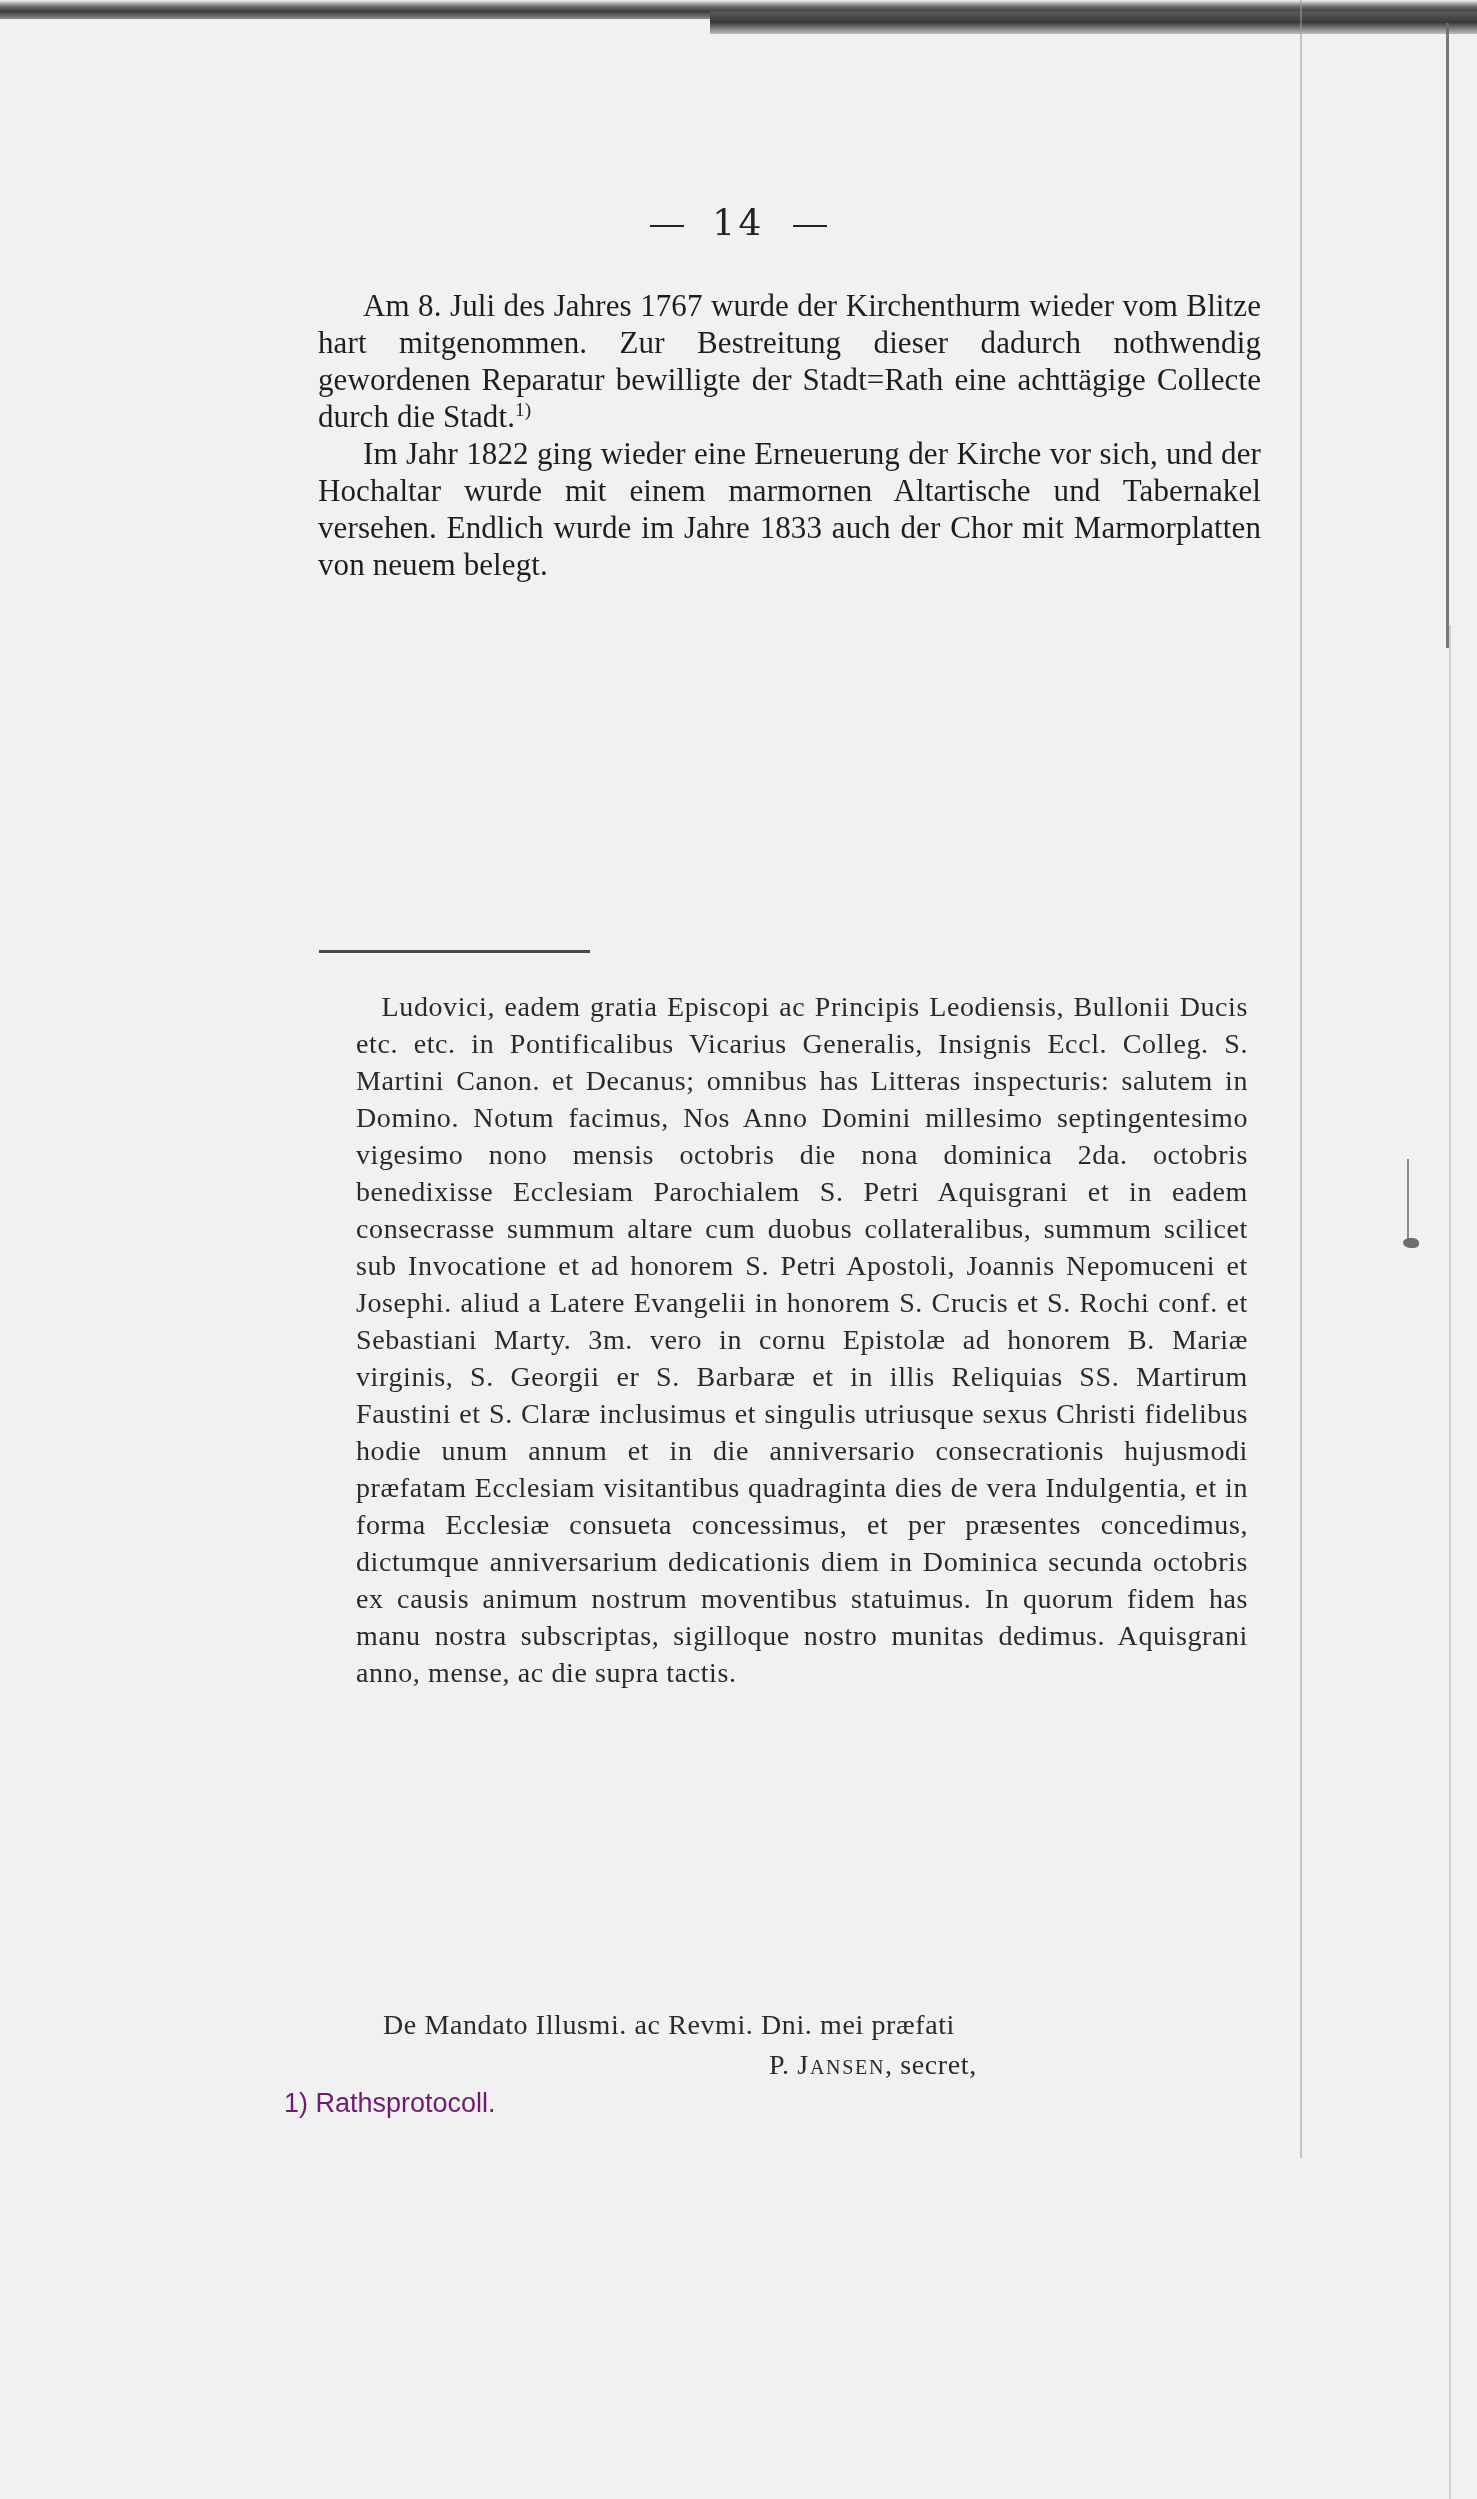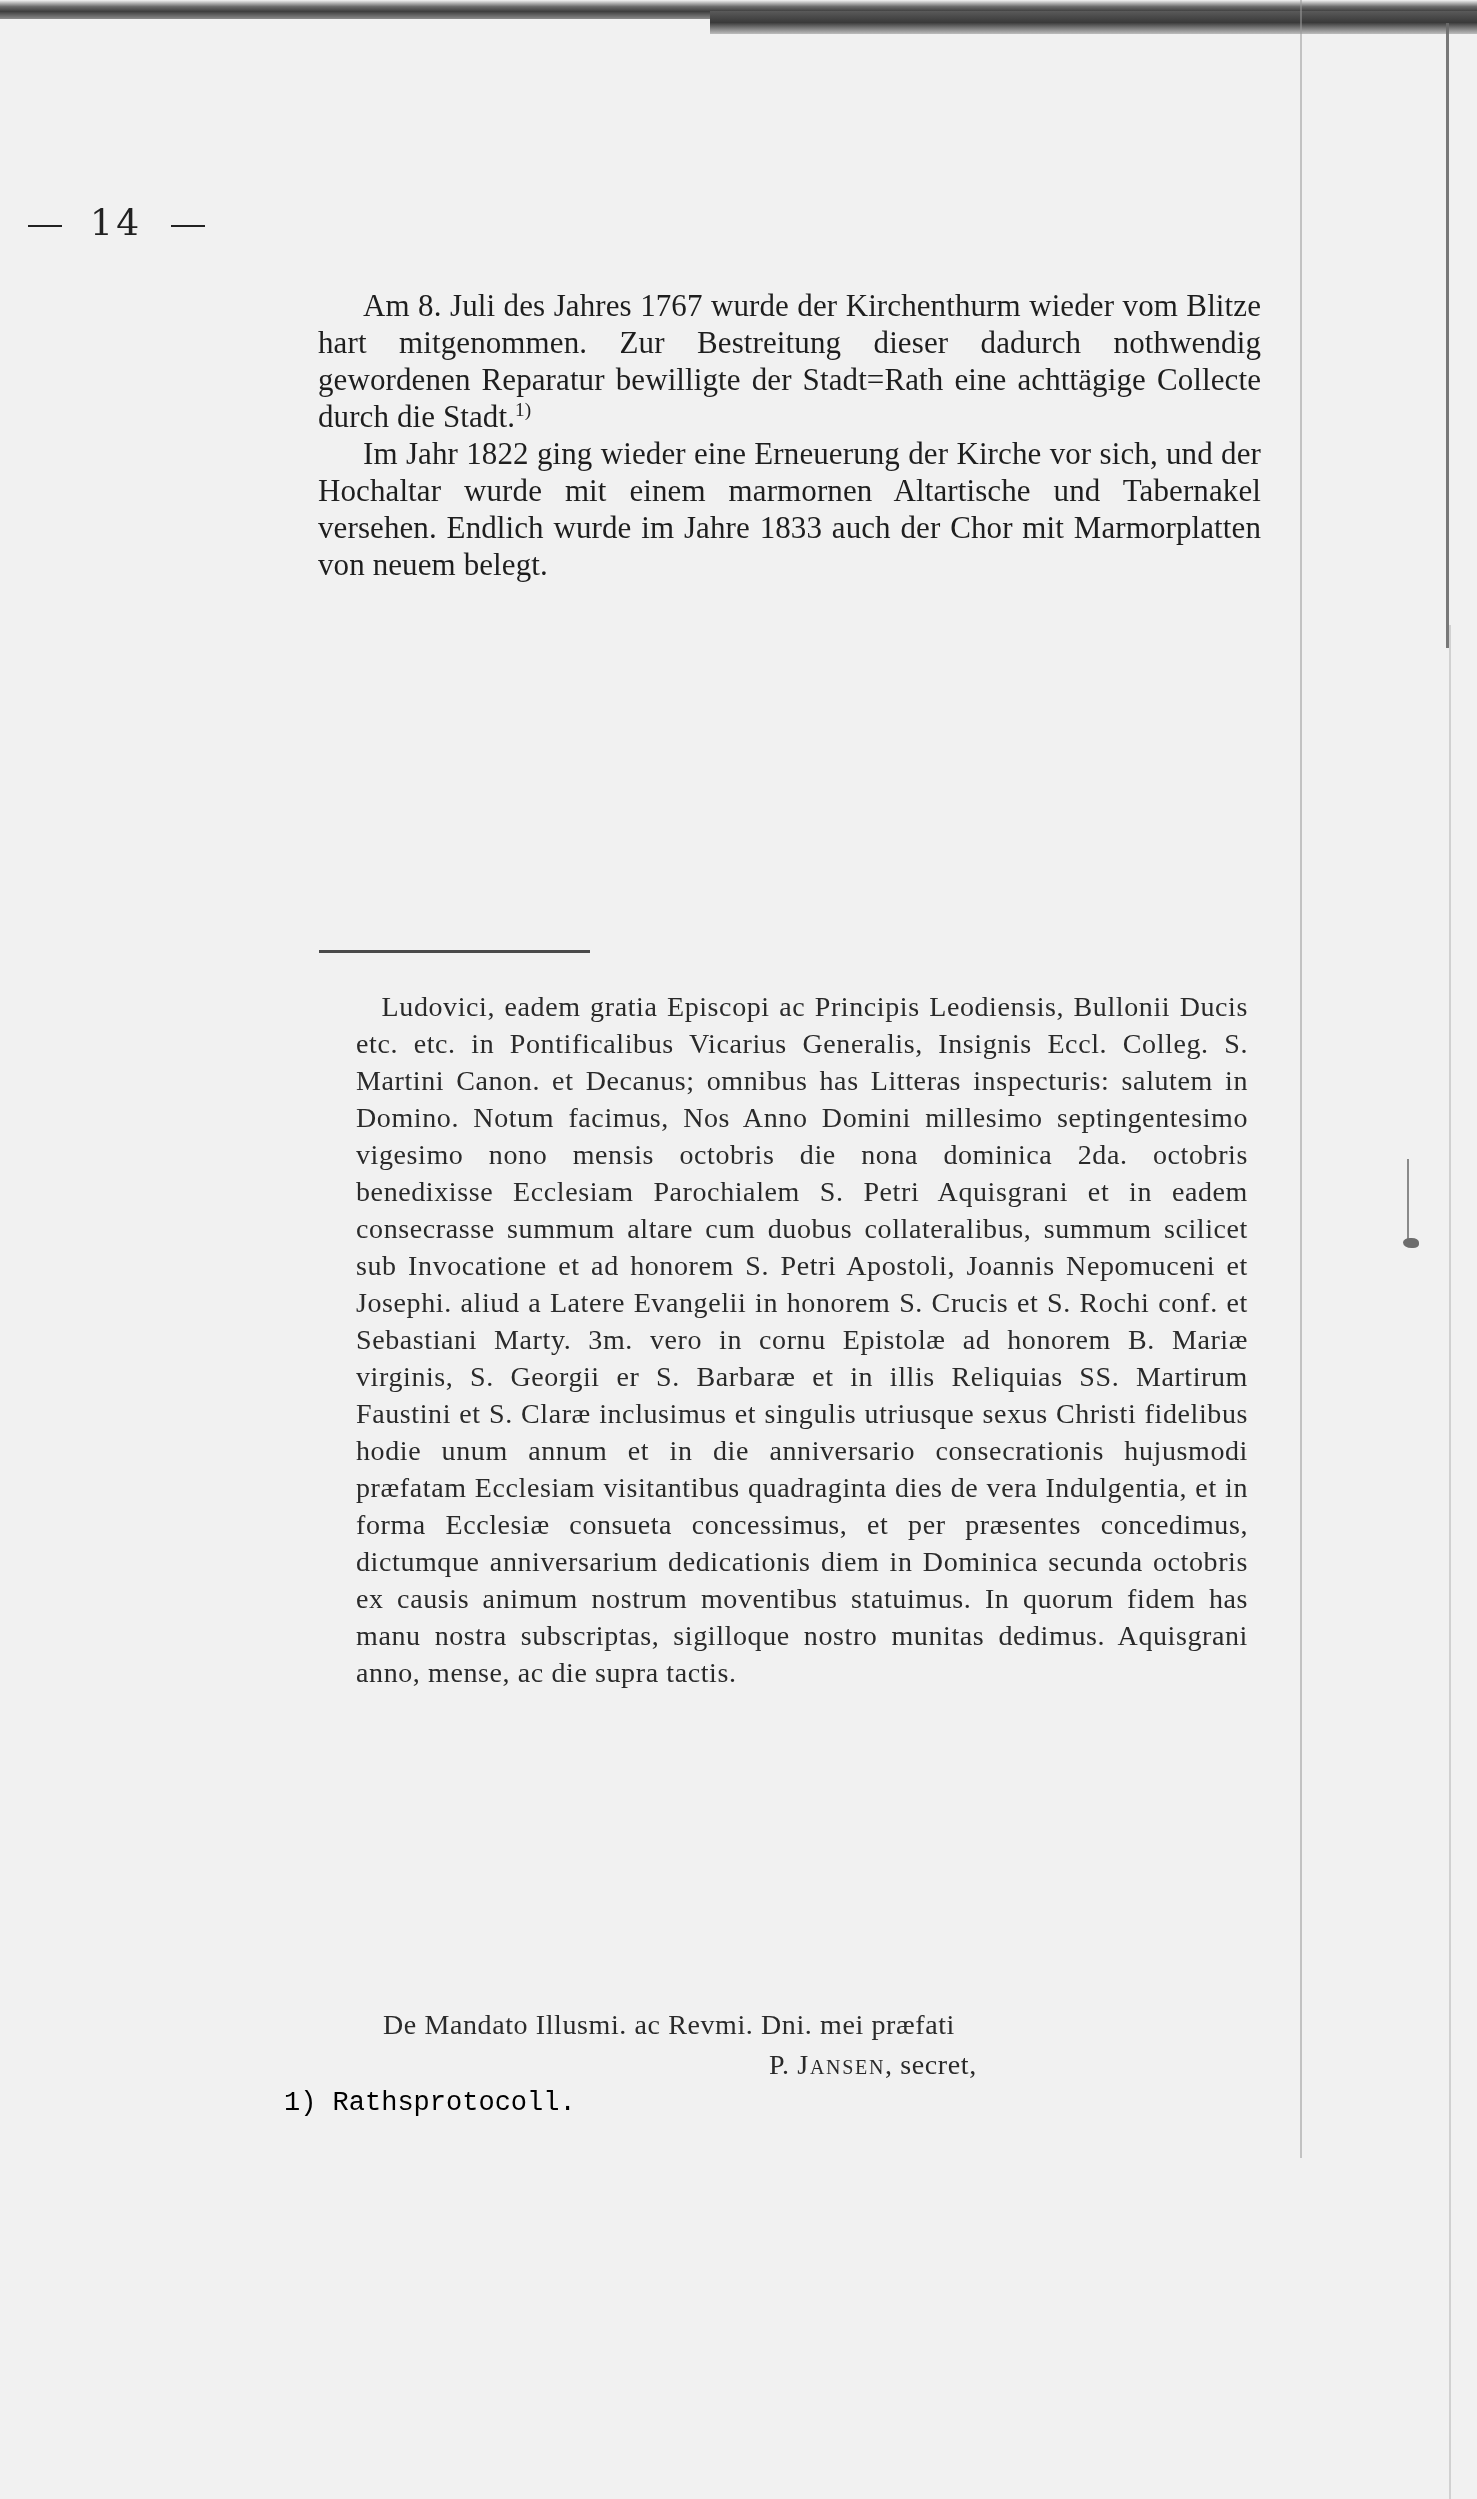"14" .page-number { text-align: none -> center }
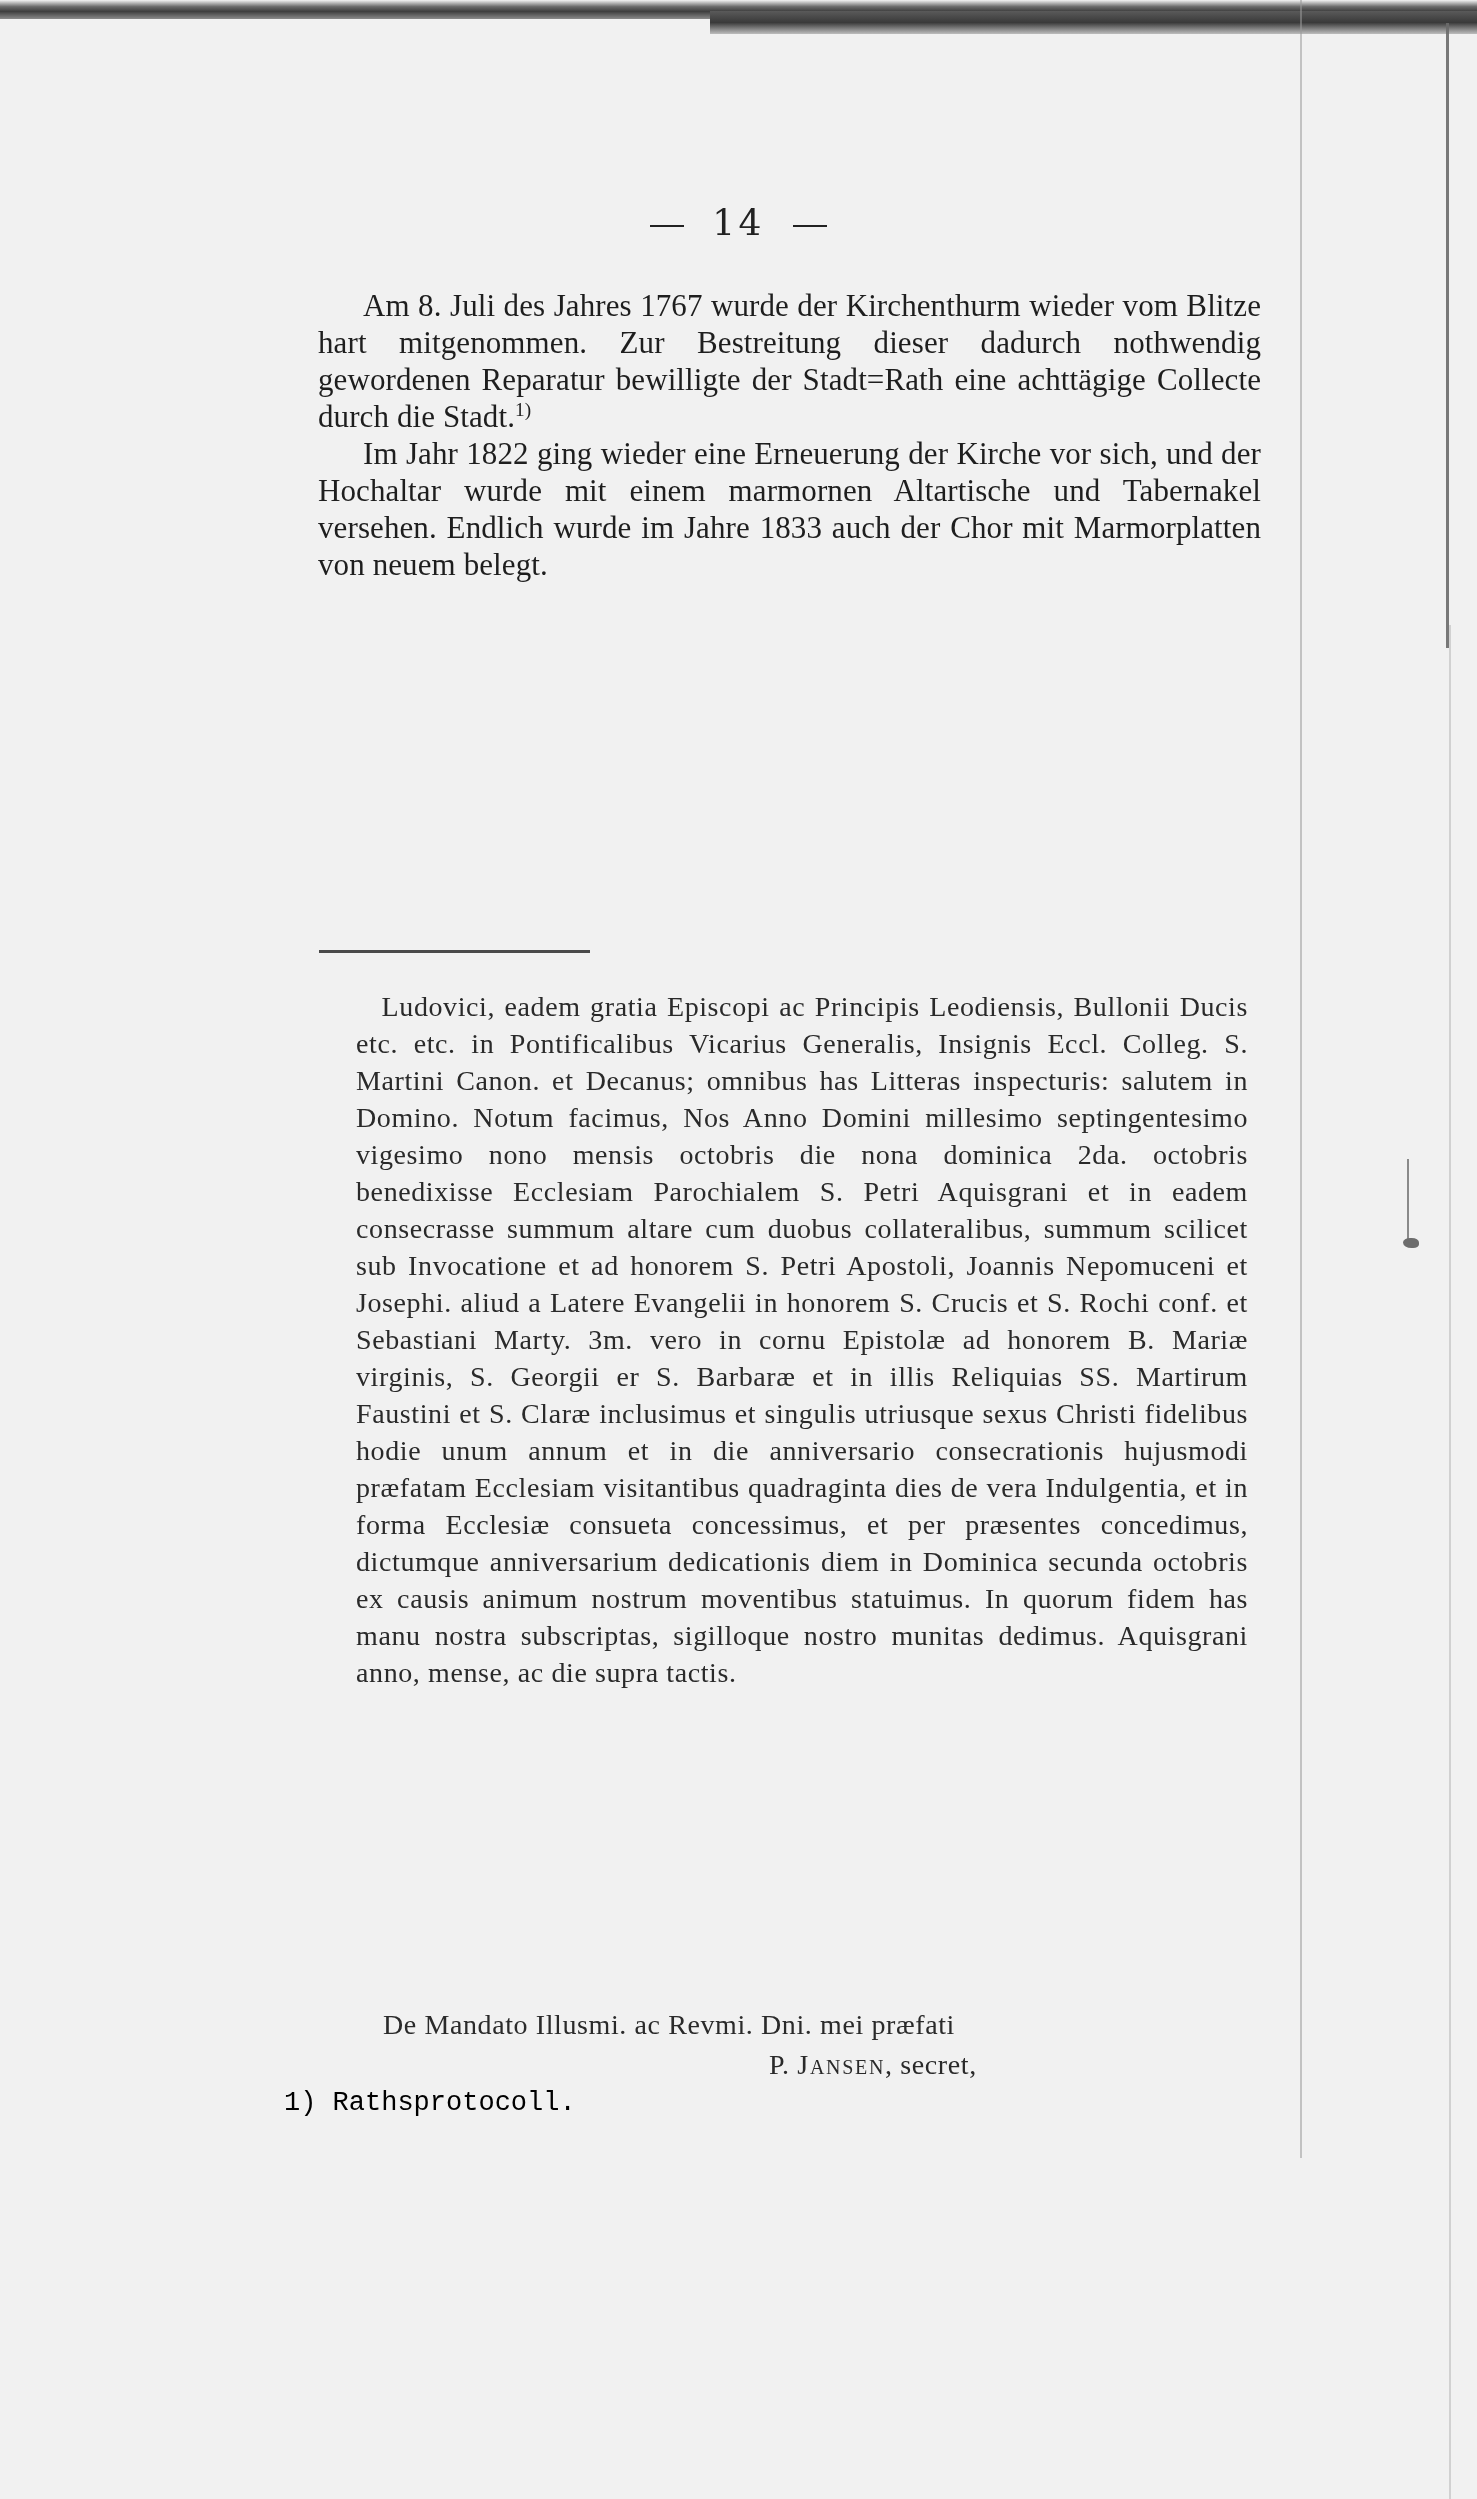"1) Rathsprotocoll." .footnote-ref { color: #000000 -> #701a75; font-family: Liberation Mono, monospace -> Liberation Sans, sans-serif }
